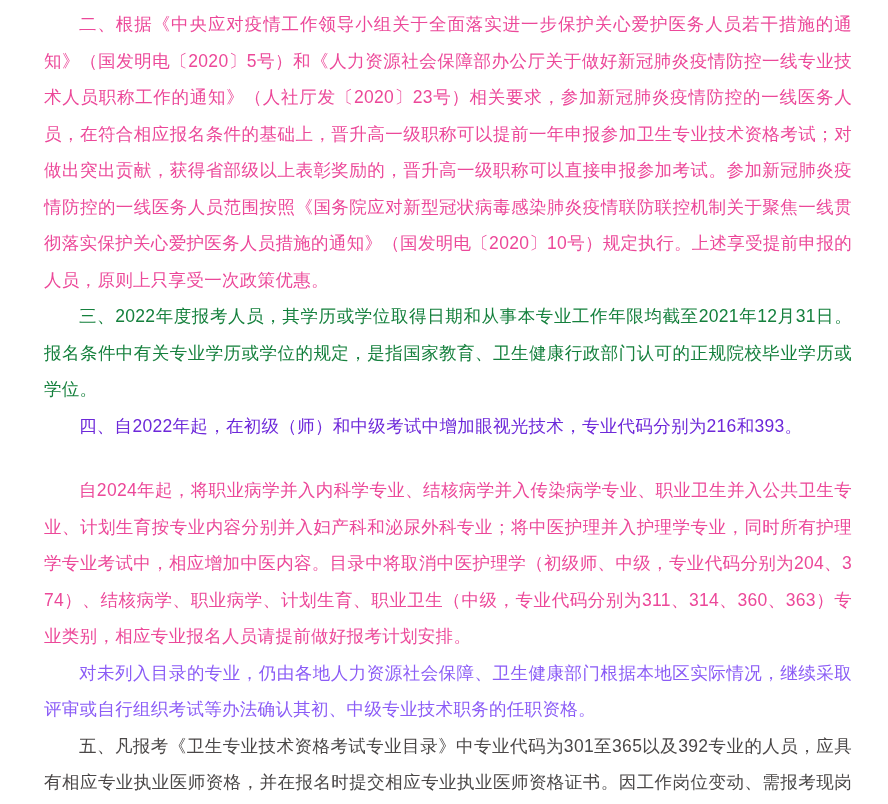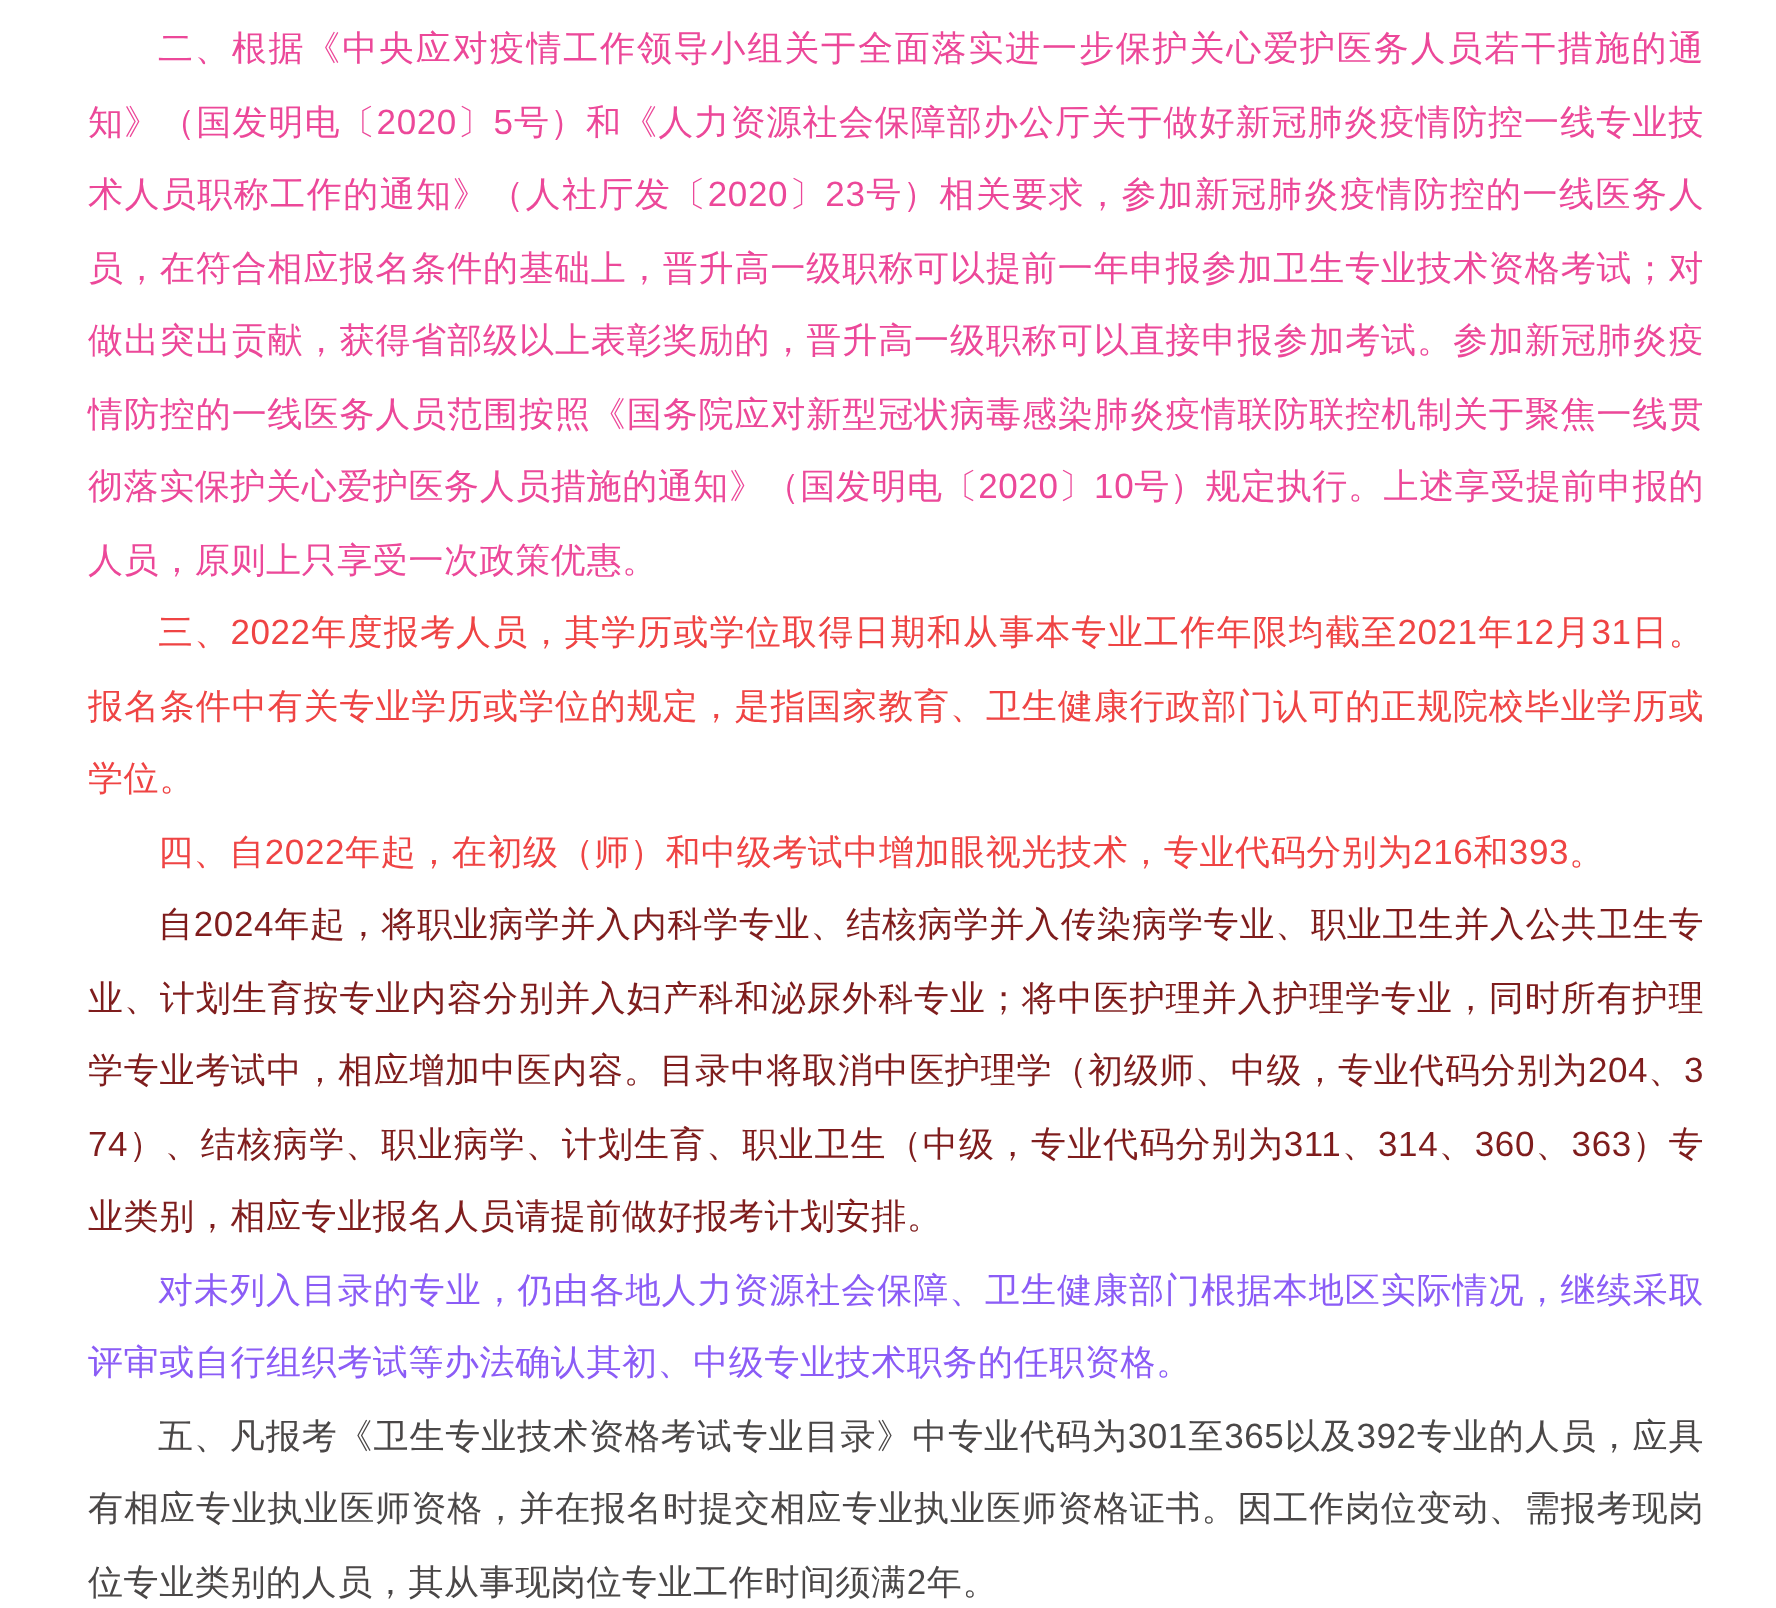"三、2022年度报考人员，其学历或学位取得日期和从事本专业工作年限均截至2021" p { color: #ef4444 -> #15803d }
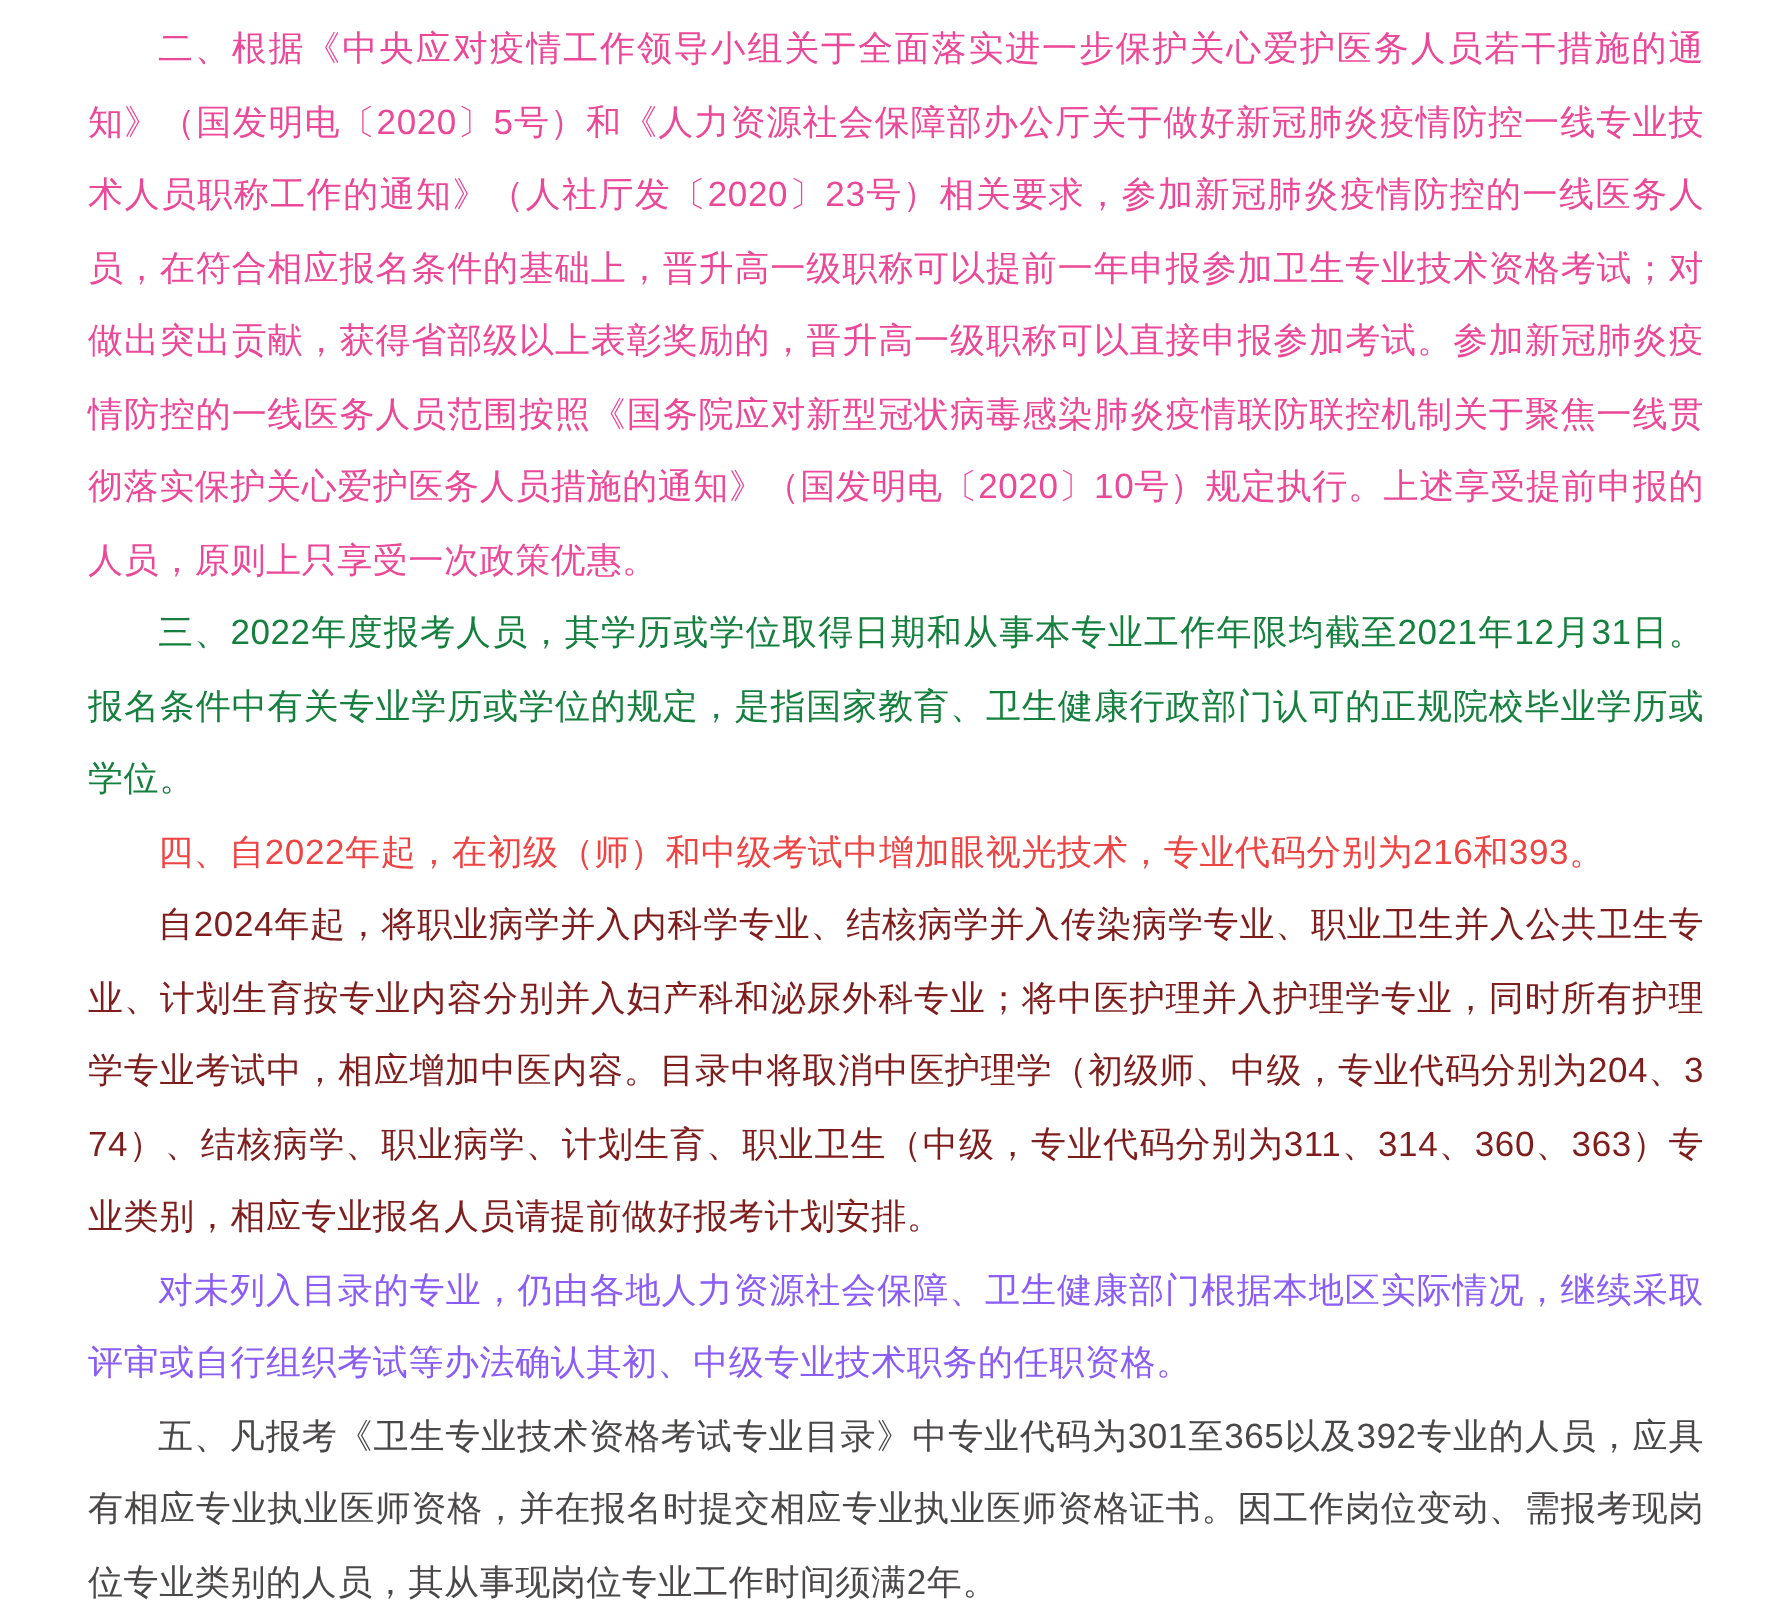"四、自2022年起，在初级（师）和中级考试中增加眼视光技术，专业代码分别为216" p { color: #ef4444 -> #6d28d9 }
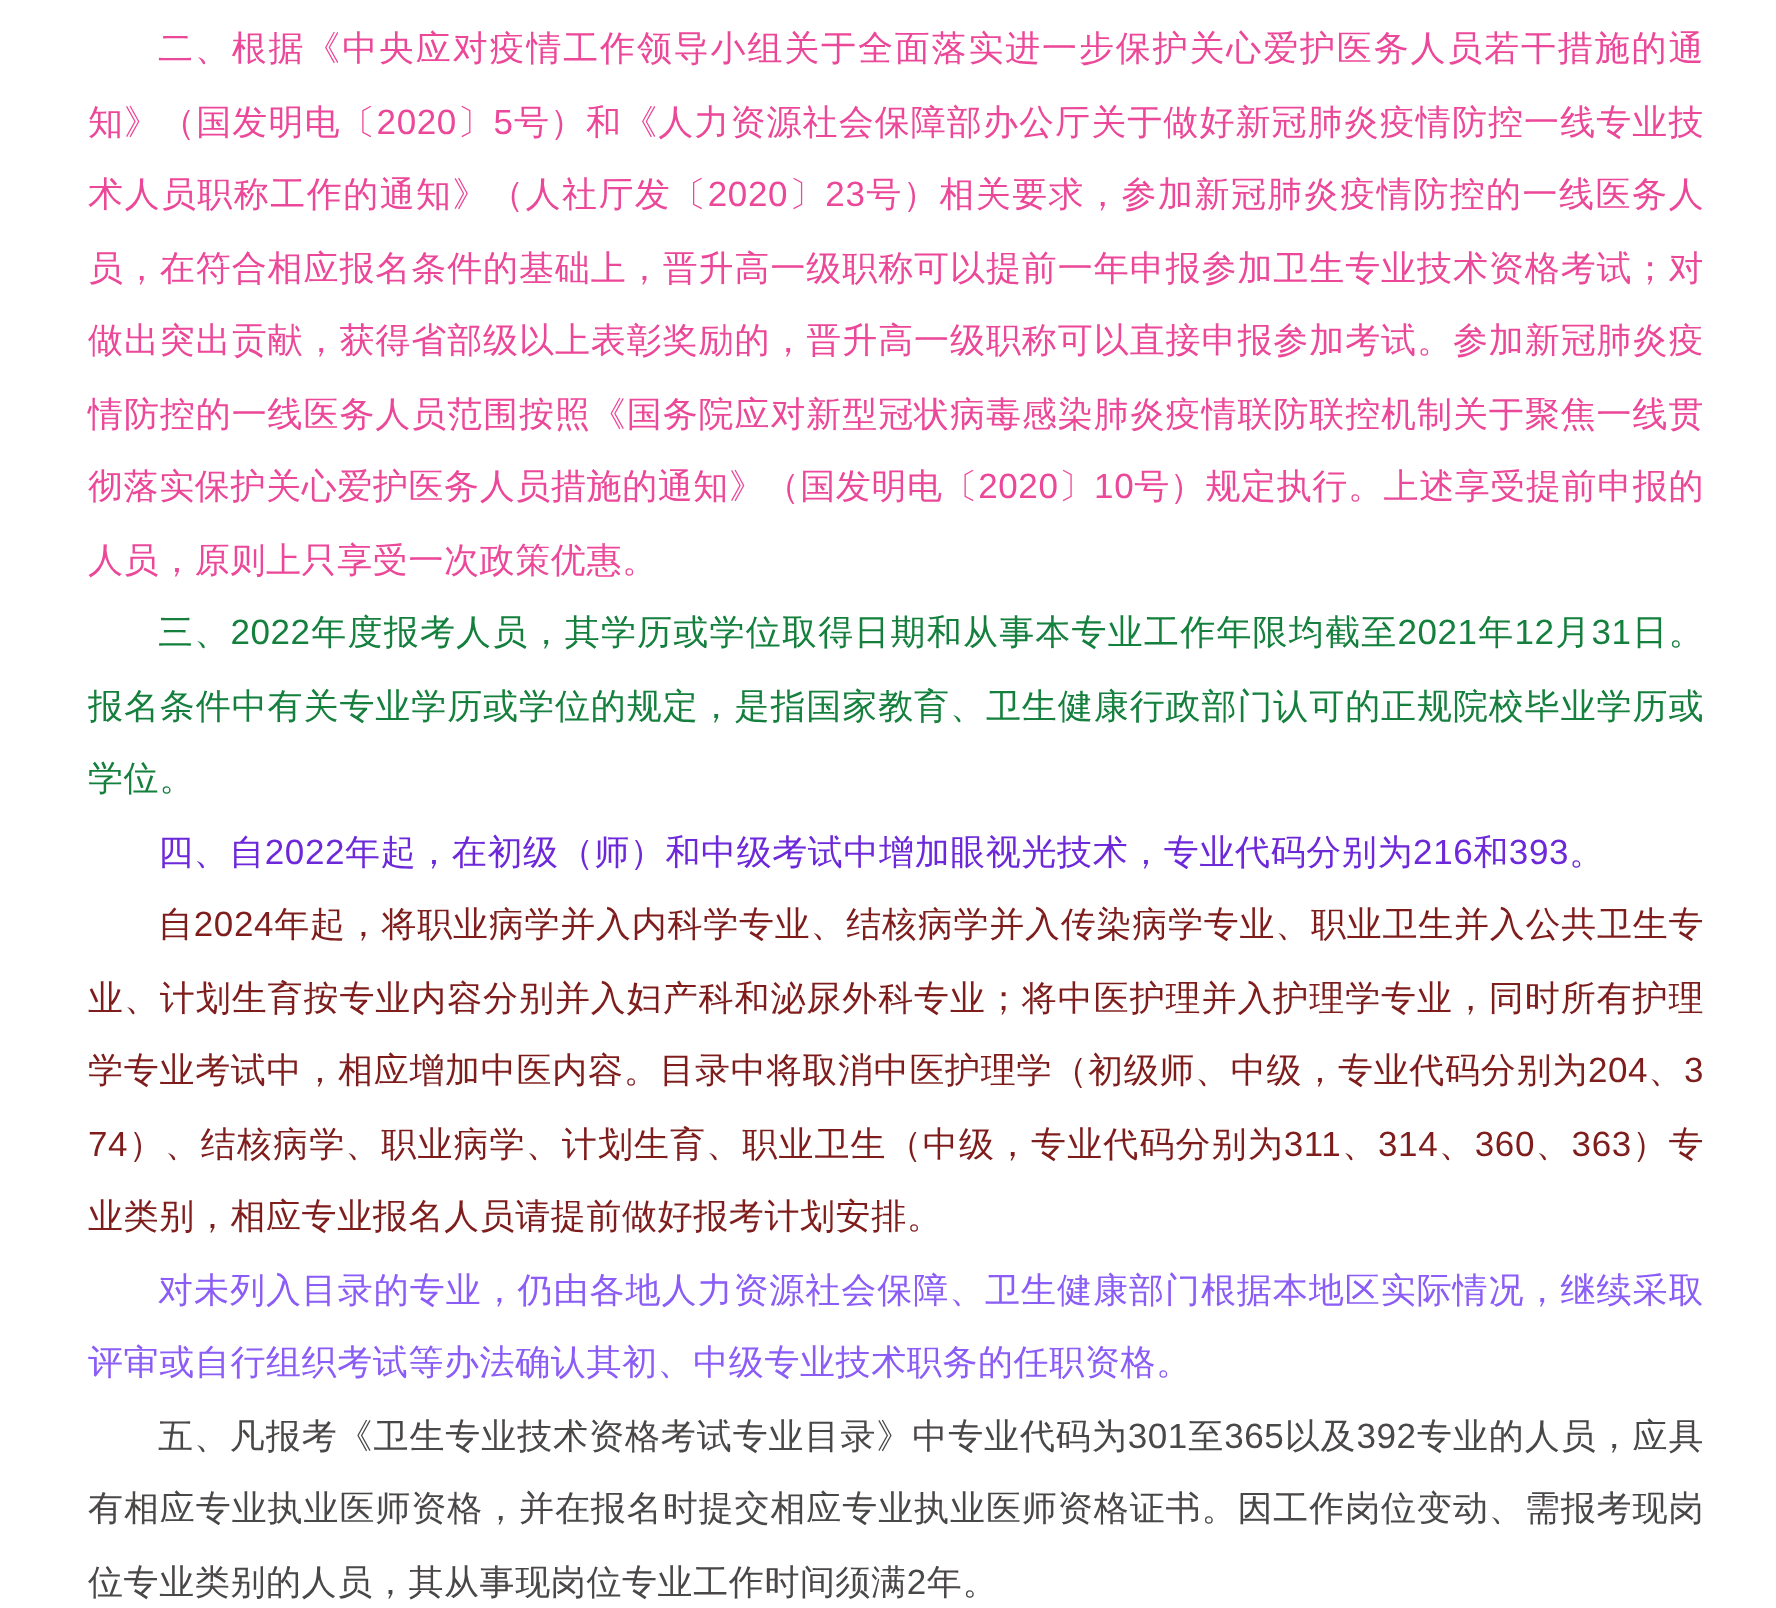"自2024年起，将职业病学并入内科学专业、结核病学并入传染病学专业、职业卫生并入" p { color: #7f1d1d -> #ec4899; margin-top: none -> 28px }
